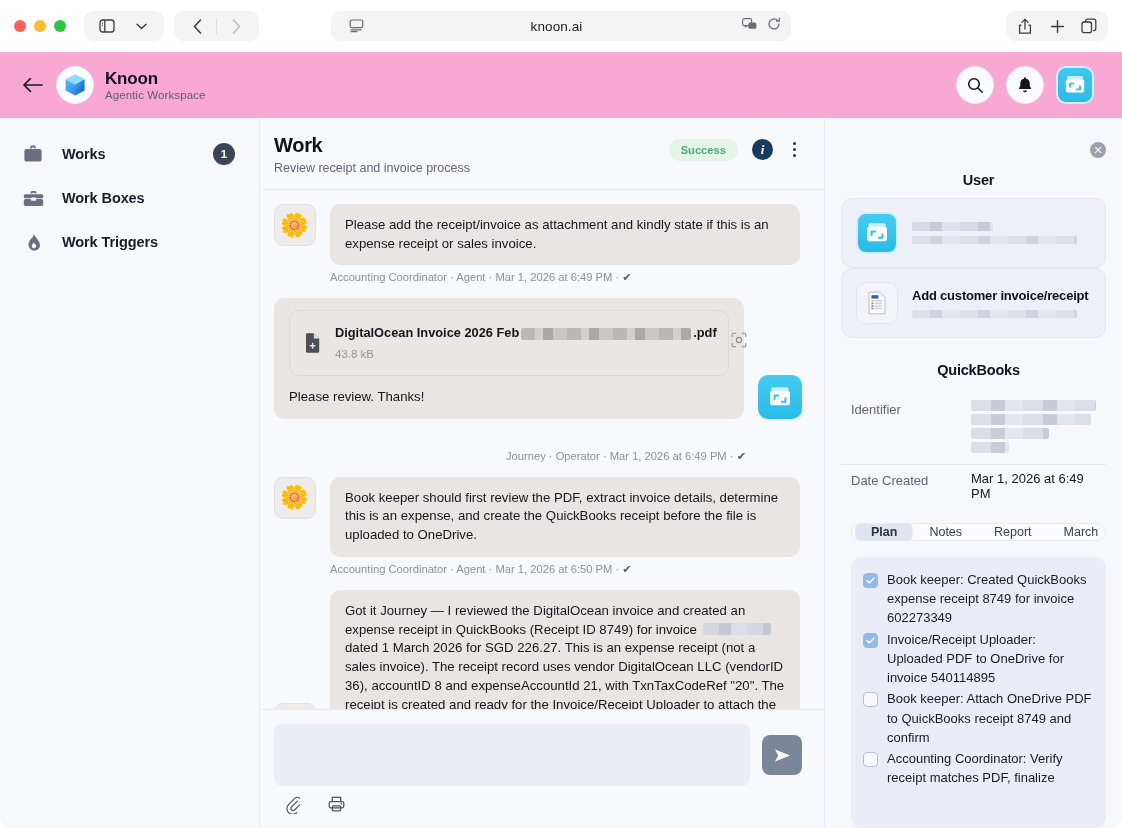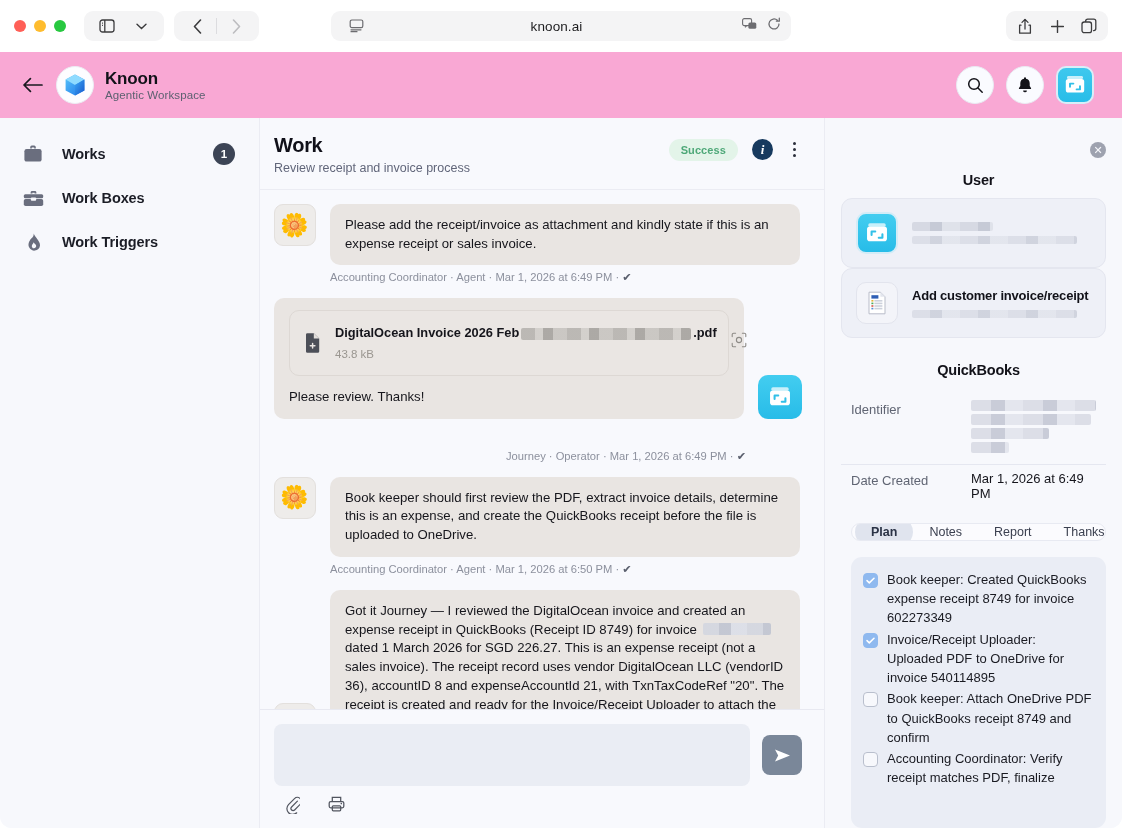"Thanks" div.tab { text: Thanks -> March }
